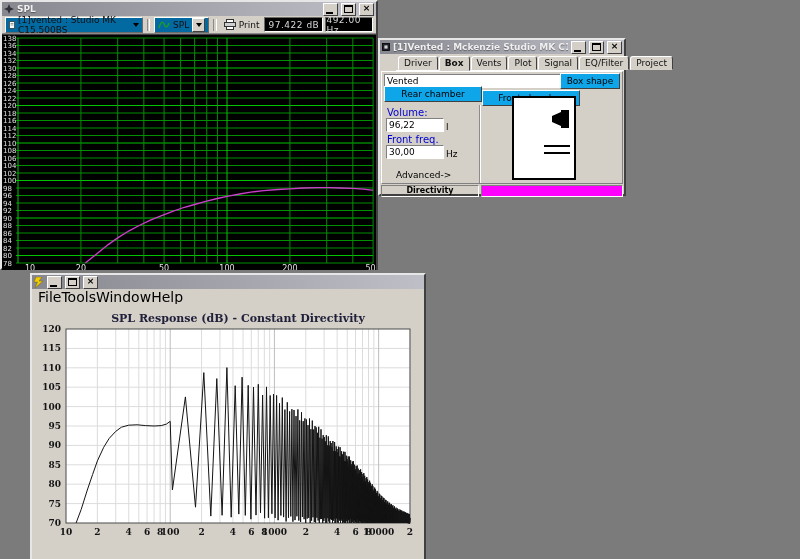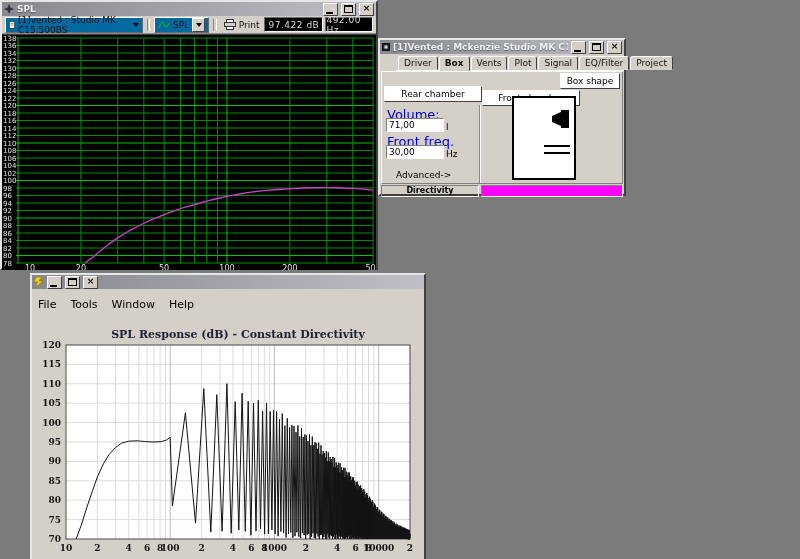"Vented" div.field { html: none -> <div>Vented</div> }
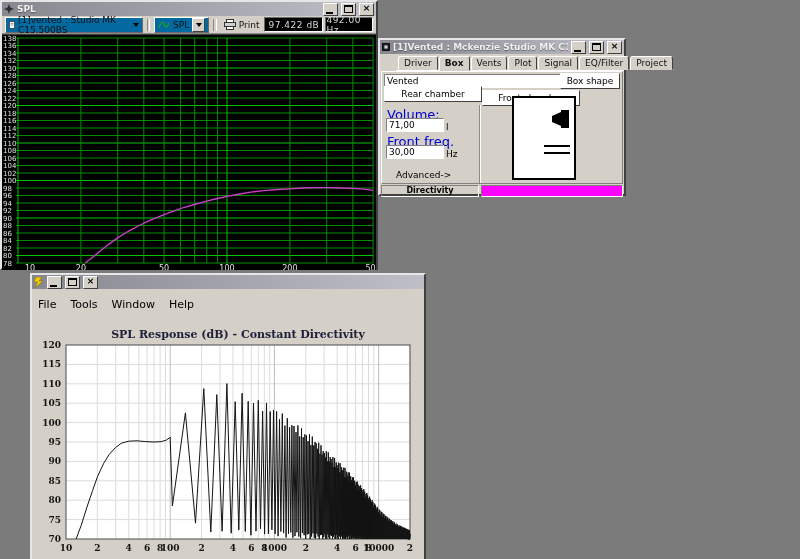"Box shape" .pbtn { background: #ffffff -> #0ea5e9 }
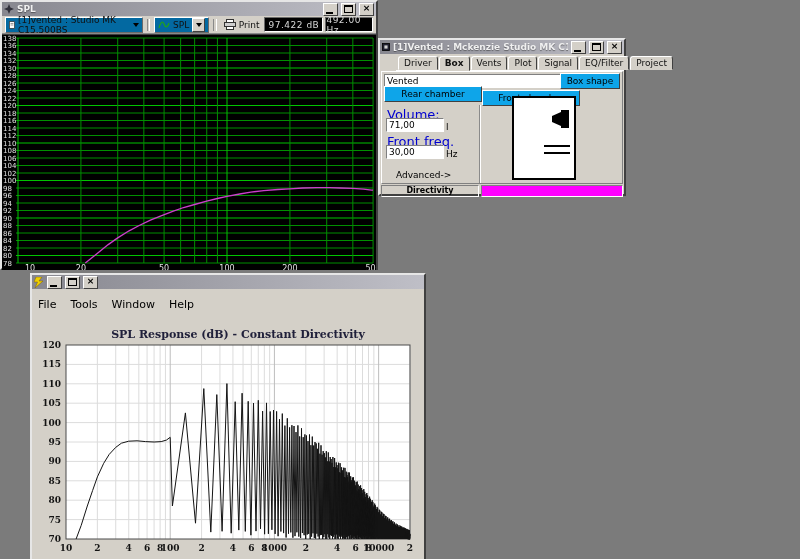"Volume:" .bluelbl { font-size: 13px -> 10px }
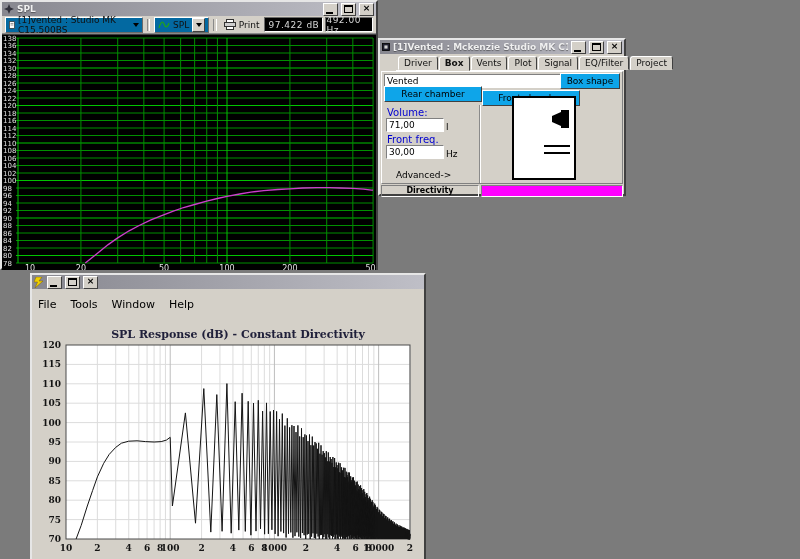"71,00" div.field { text: 71,00 -> 96,22 }
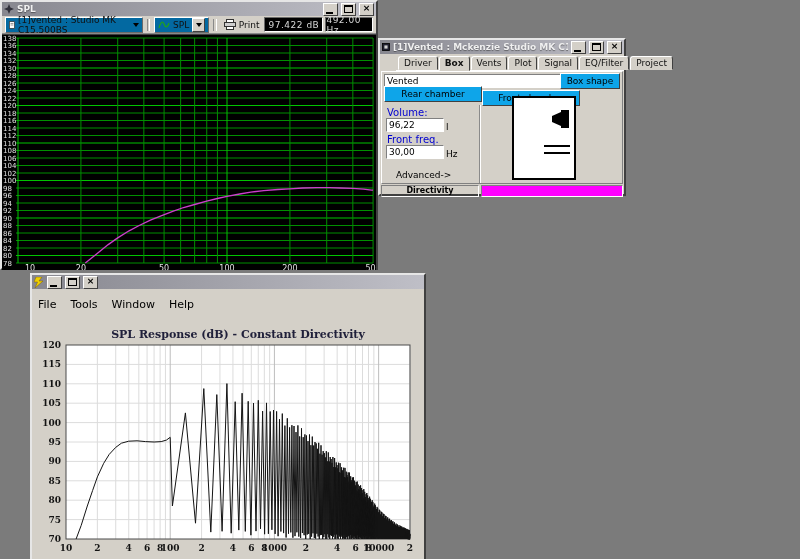"File" .menubar { font-size: 11px -> 14px; gap: 14px -> none; padding: 8px 6px -> 0 6px }
